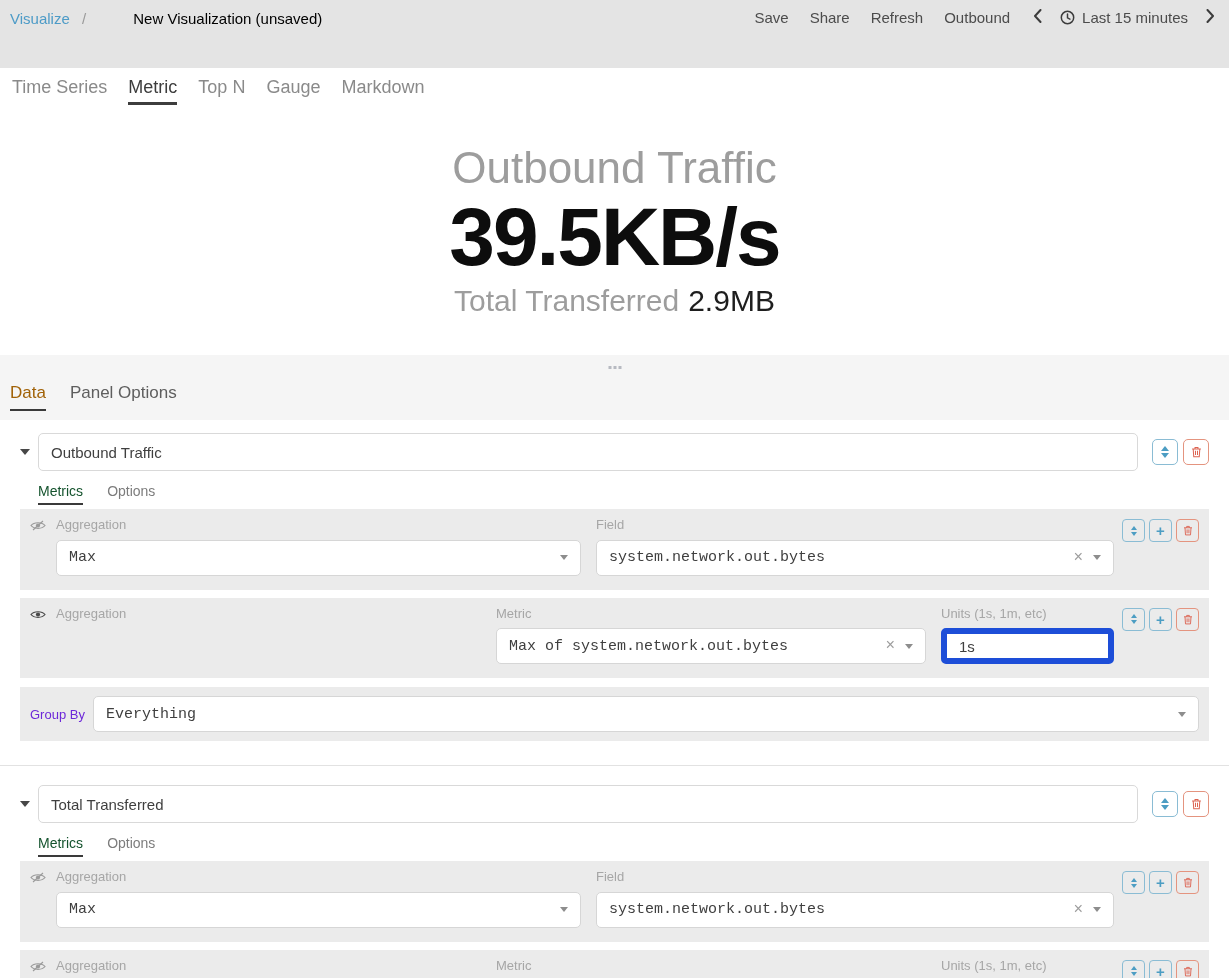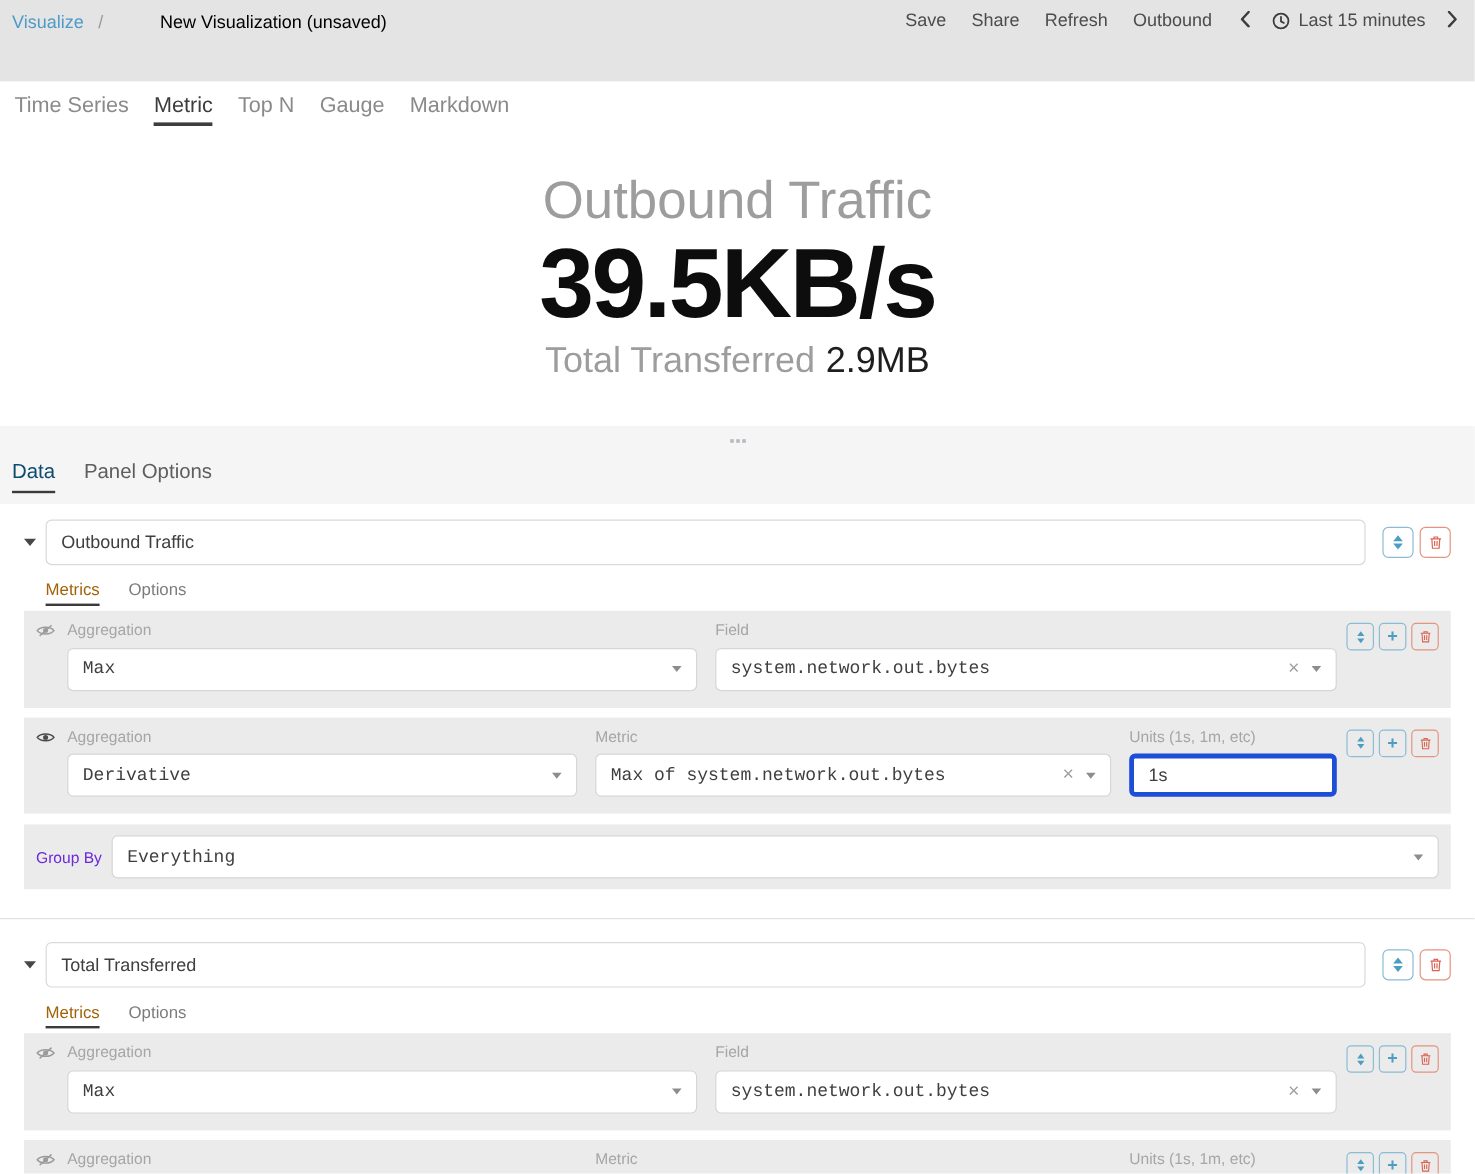"Data" .etab.active { color: #0c4a6e -> #a16207 }
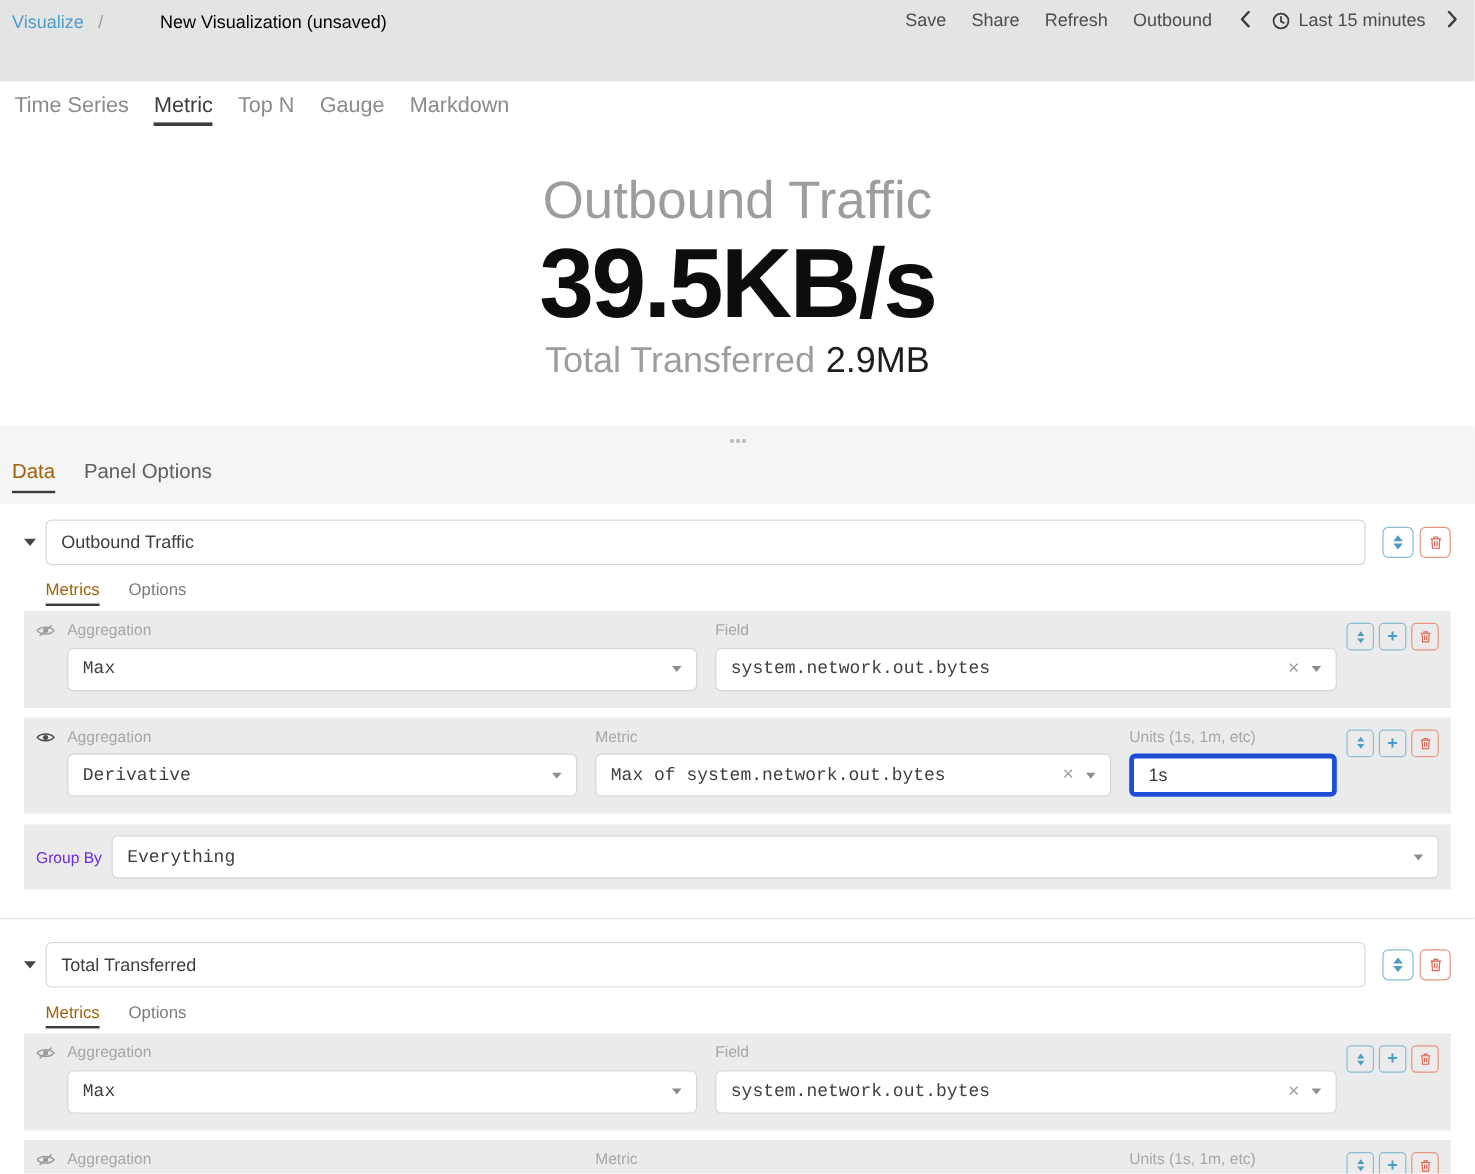"Metrics" .stab.active { color: #a16207 -> #14532d }
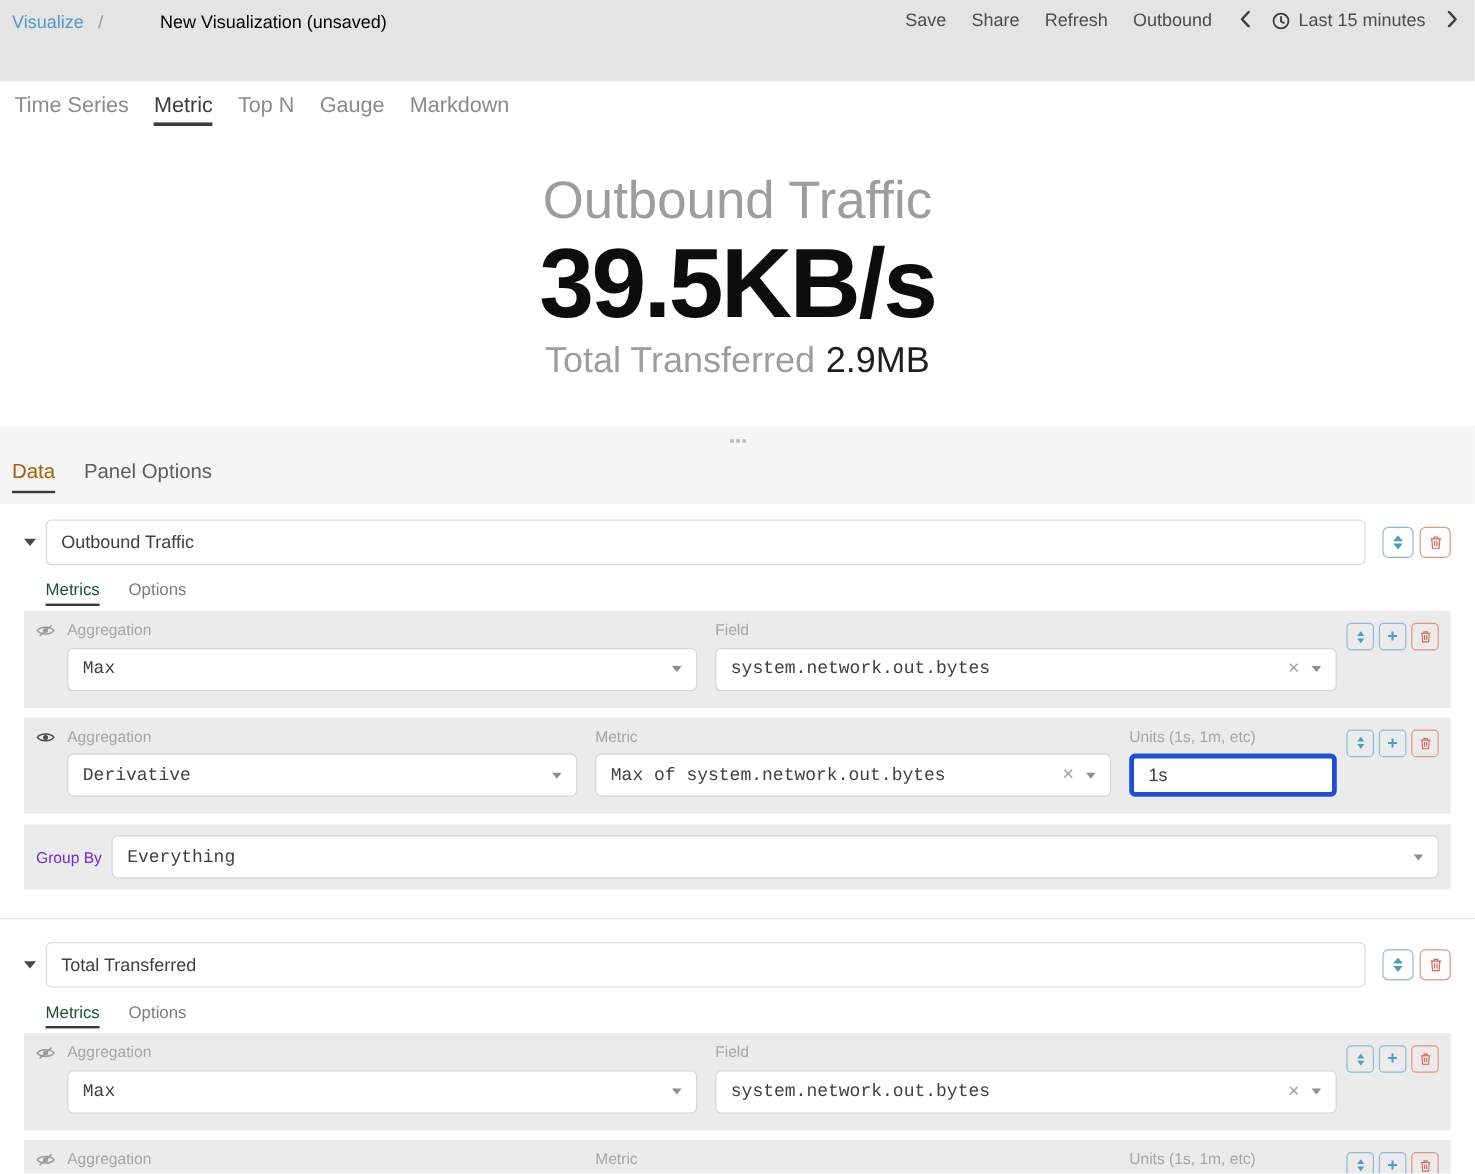"Derivative" div.select { html: <div> <span>Derivative</span> <span></span> </div> -> none }
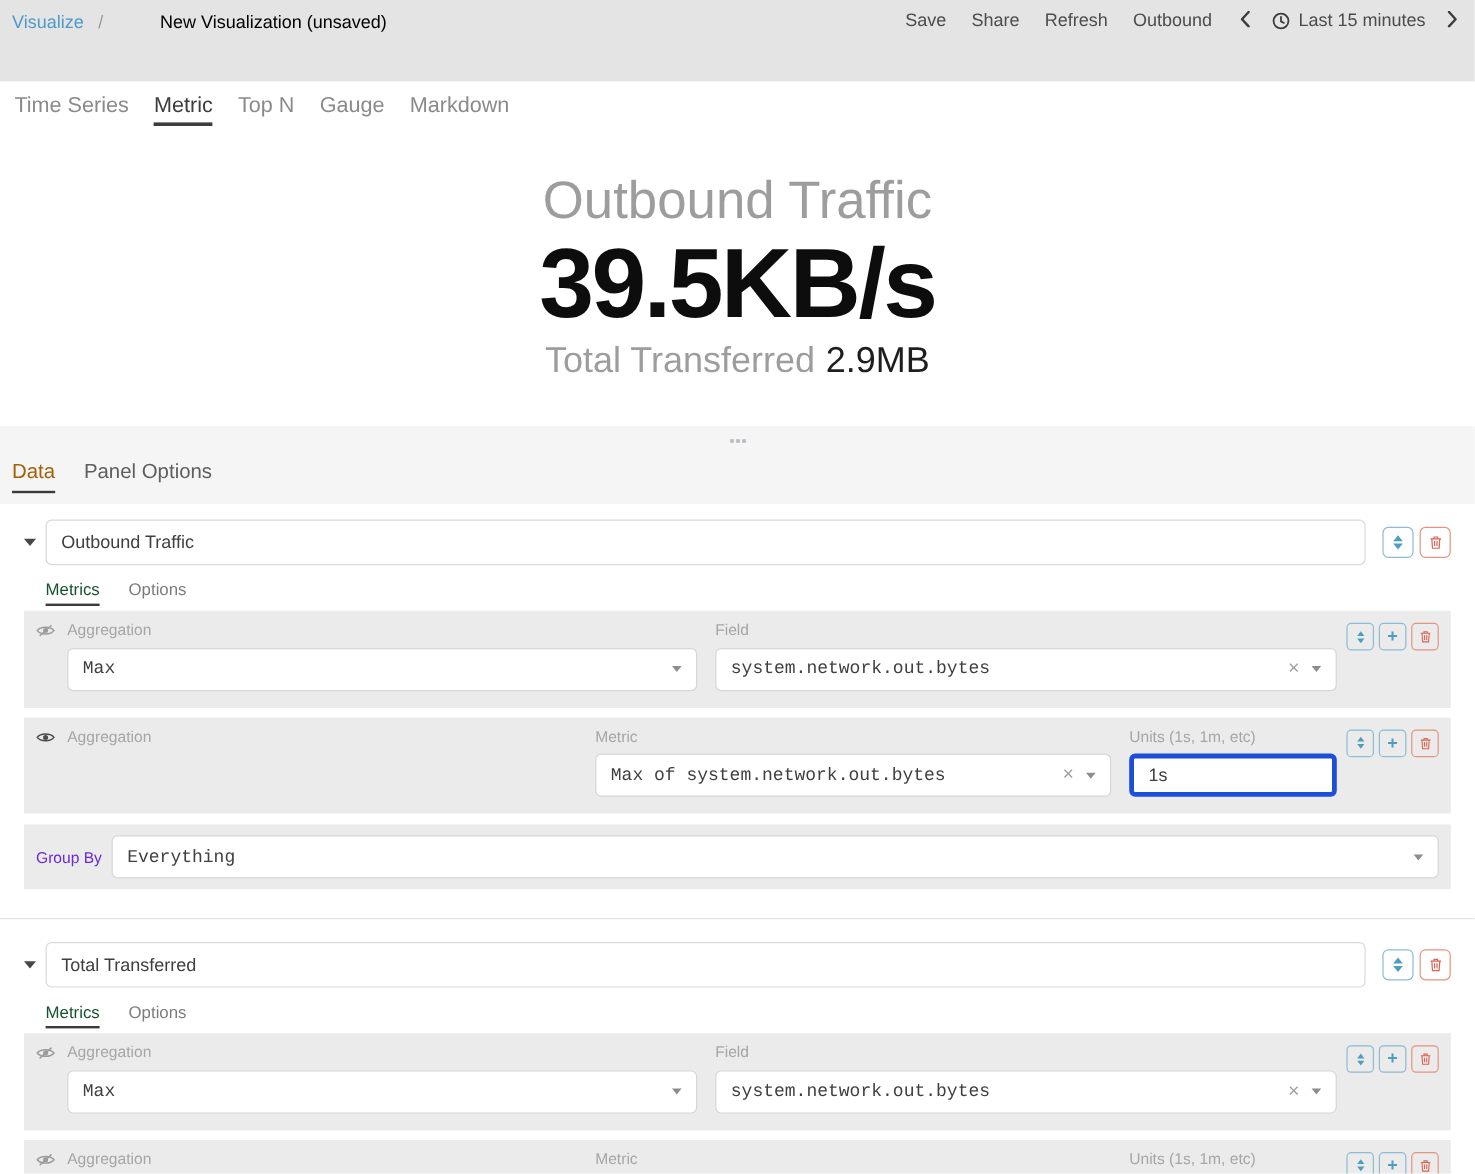"1s" .text-input { border: 4px solid #1d4ed8 -> 6px solid #1d4ed8 }
